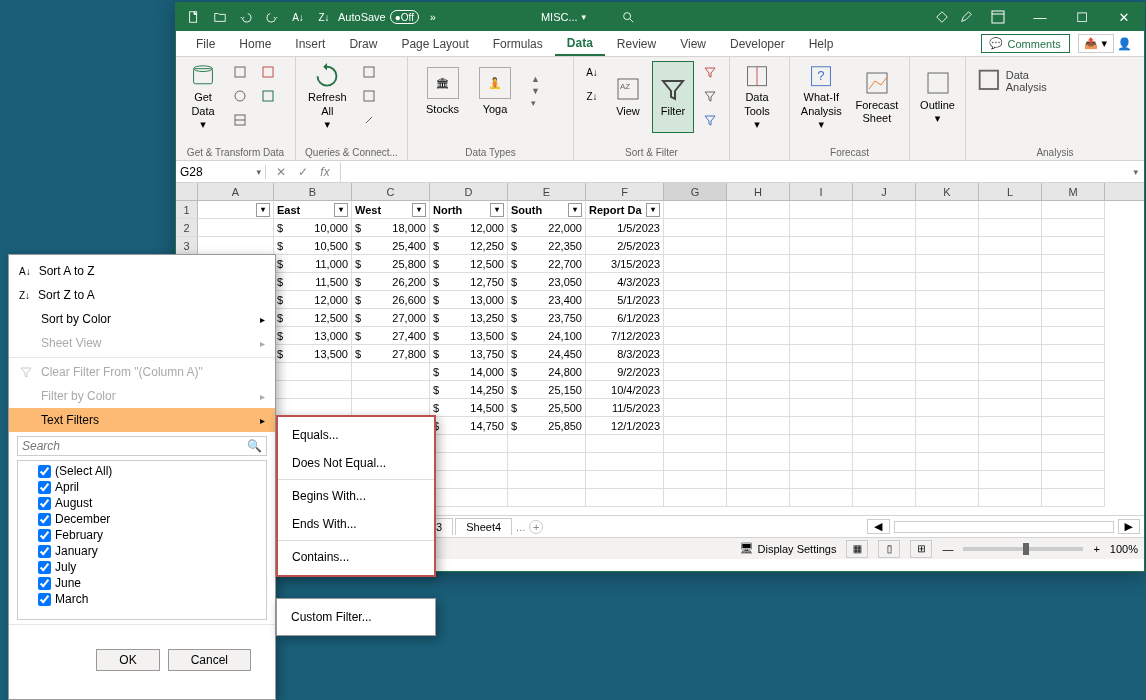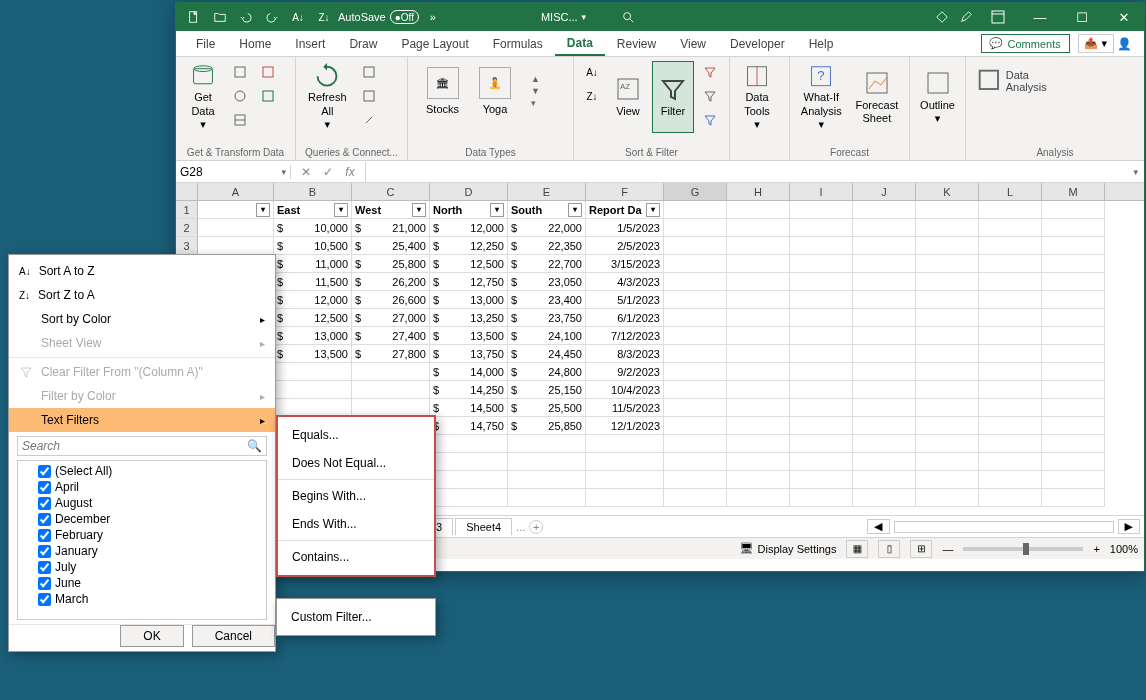"G28" .name-box { width: 115px -> 90px }
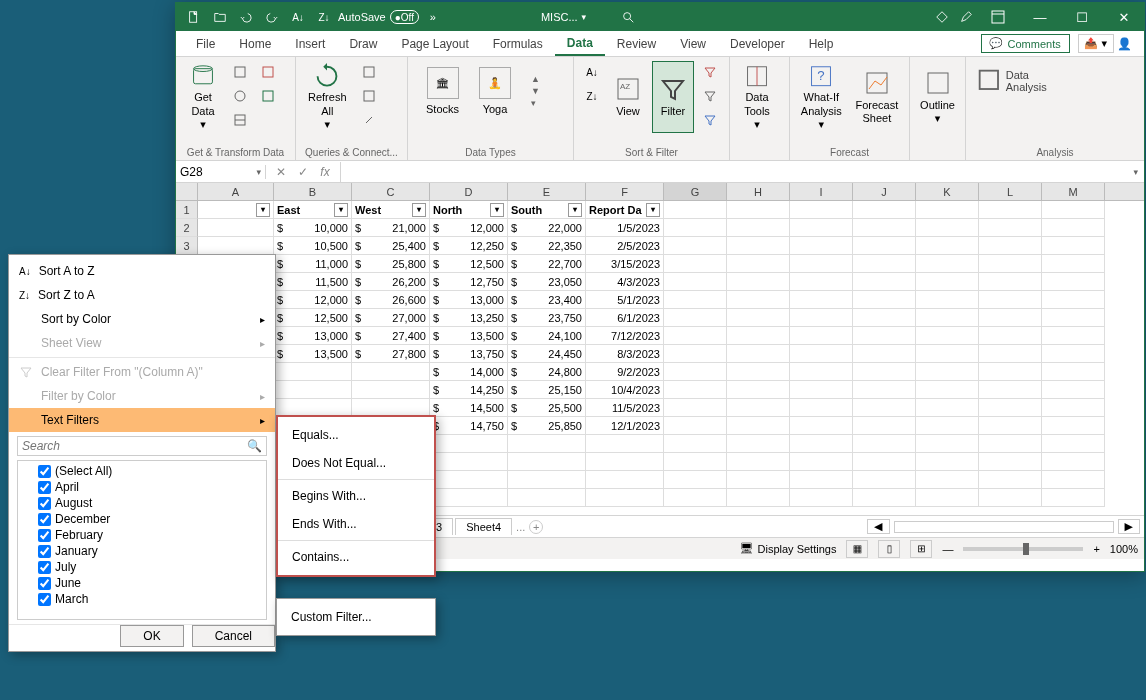"21,000" span { text: 21,000 -> 18,000 }
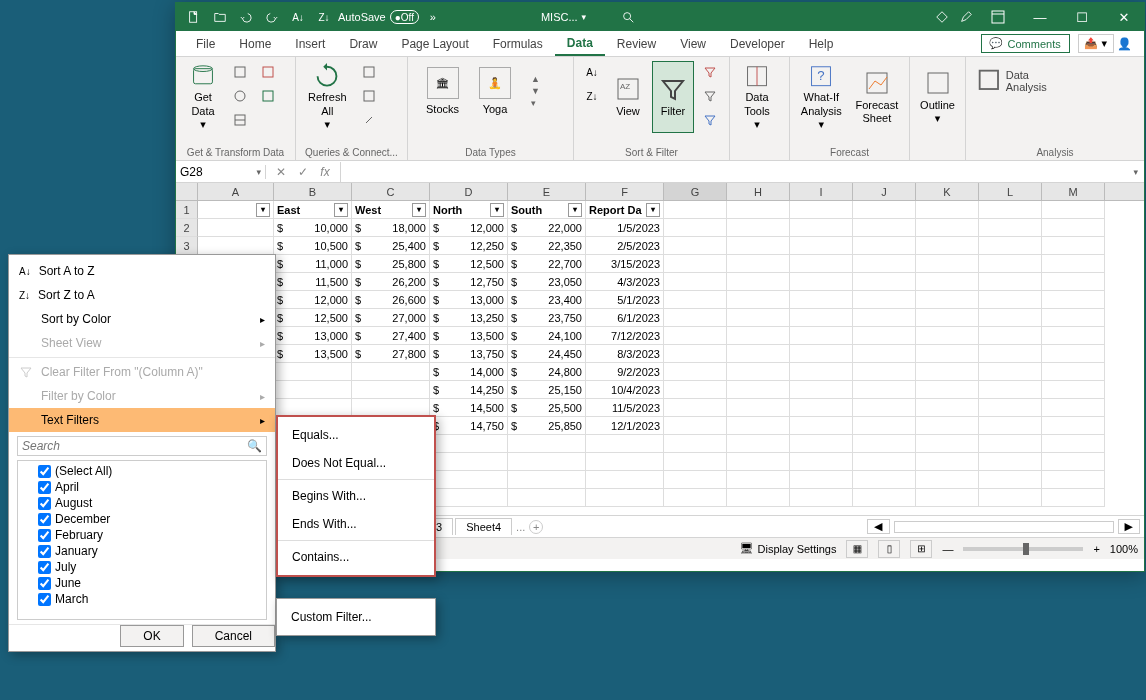"OK" .fp-buttons { padding: 0 -> 24px }
